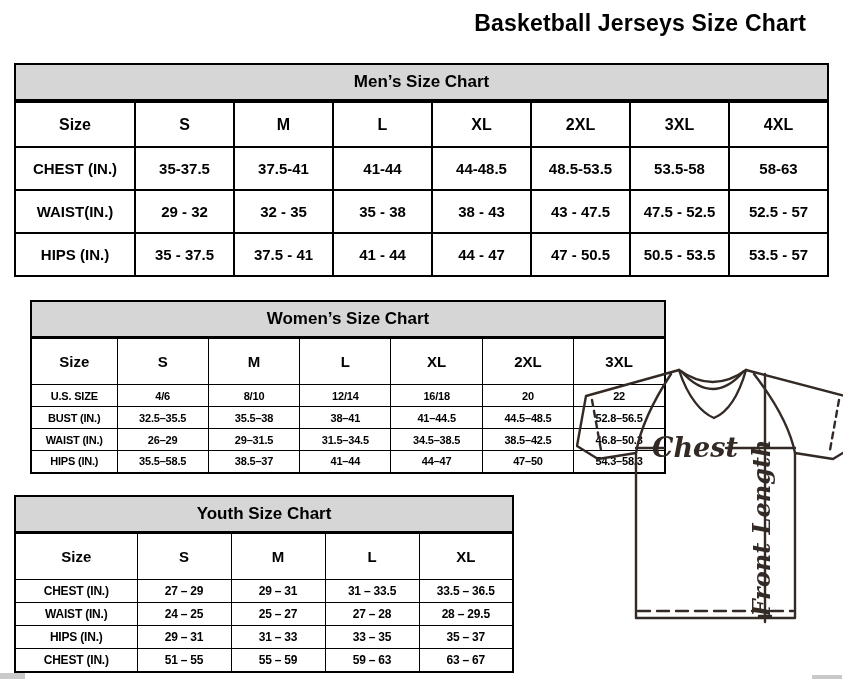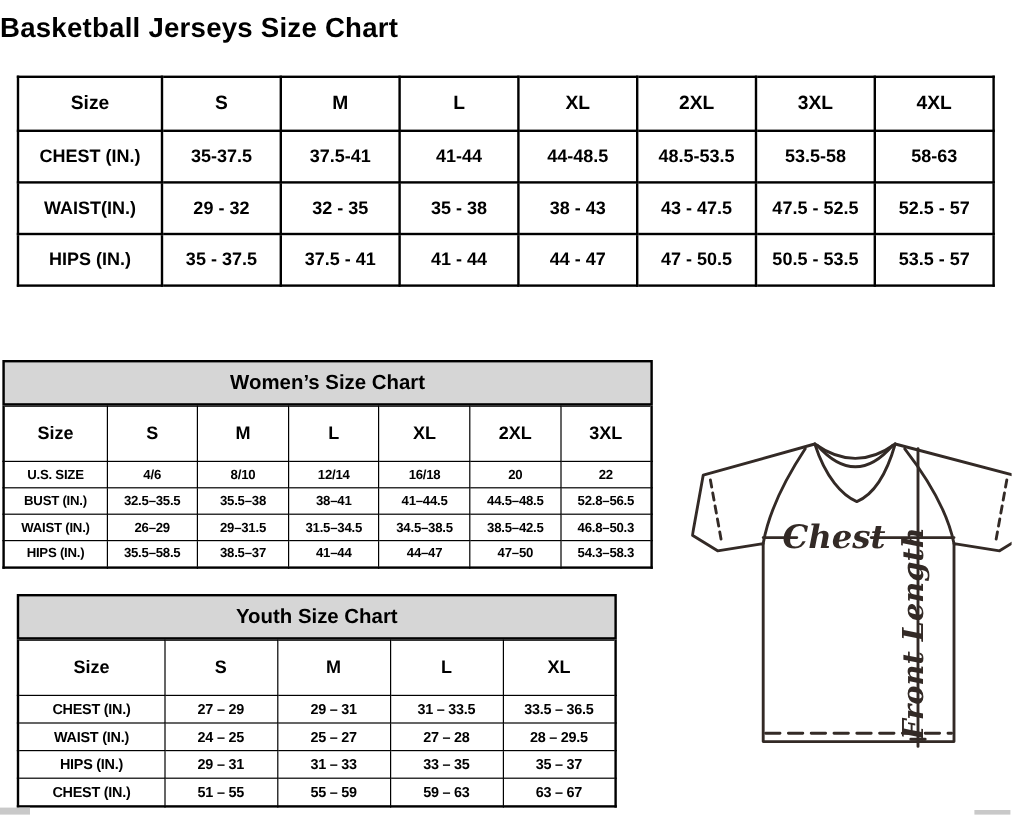"Basketball Jerseys Size Chart" .title { text-align: left -> right }
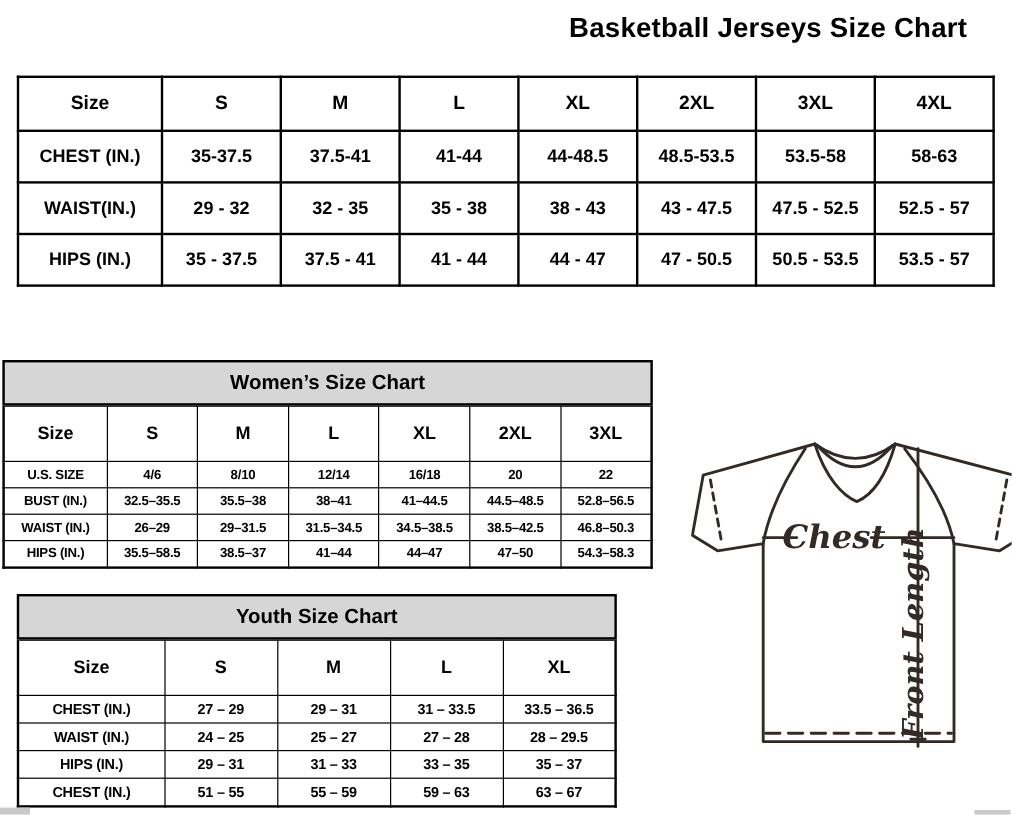"Men’s Size Chart" div.band { html: none -> <div>Men’s Size Chart</div> }
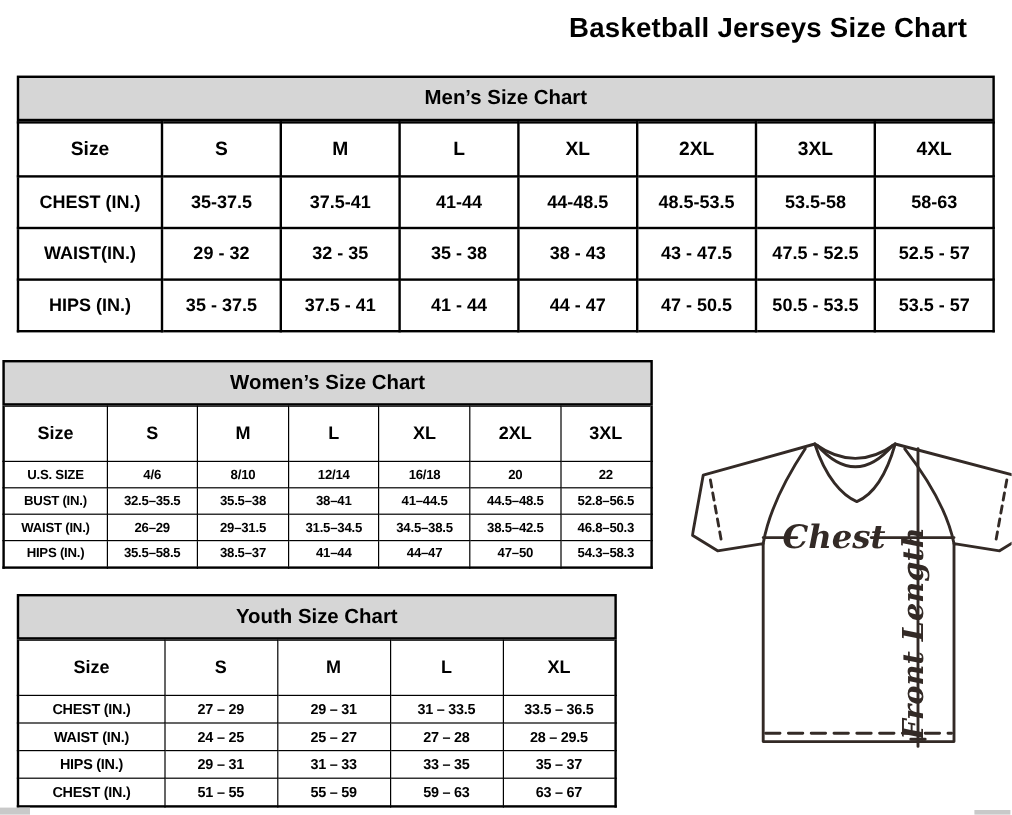"Women’s Size Chart" #women { left: 2px -> 30px; width: 542px -> 636px }
